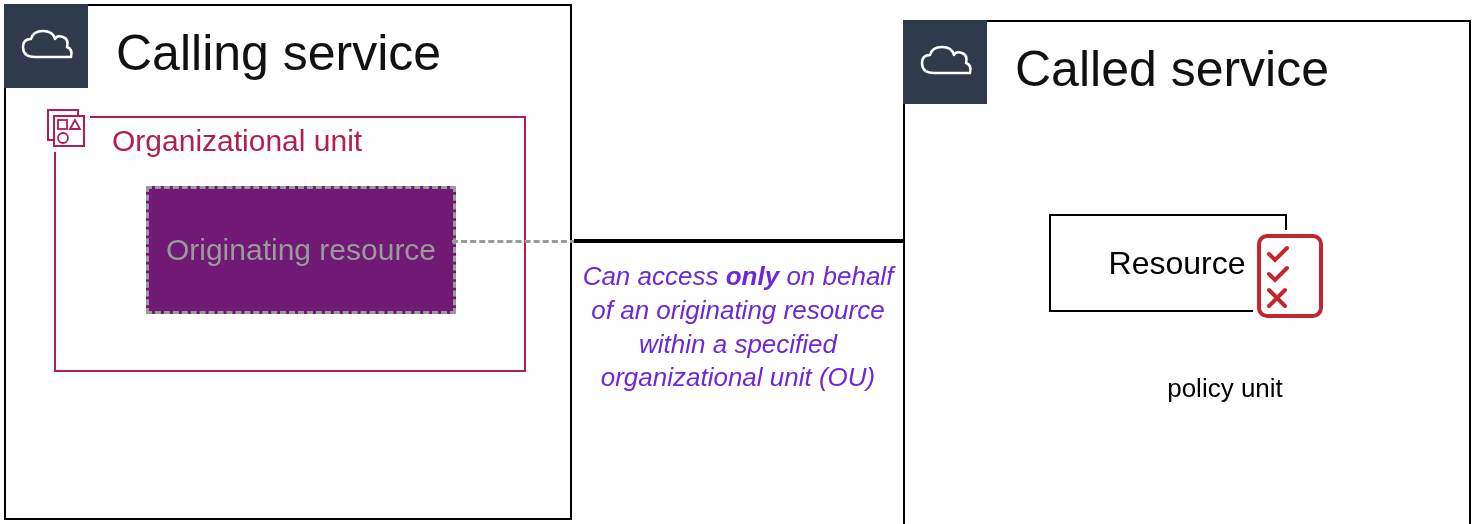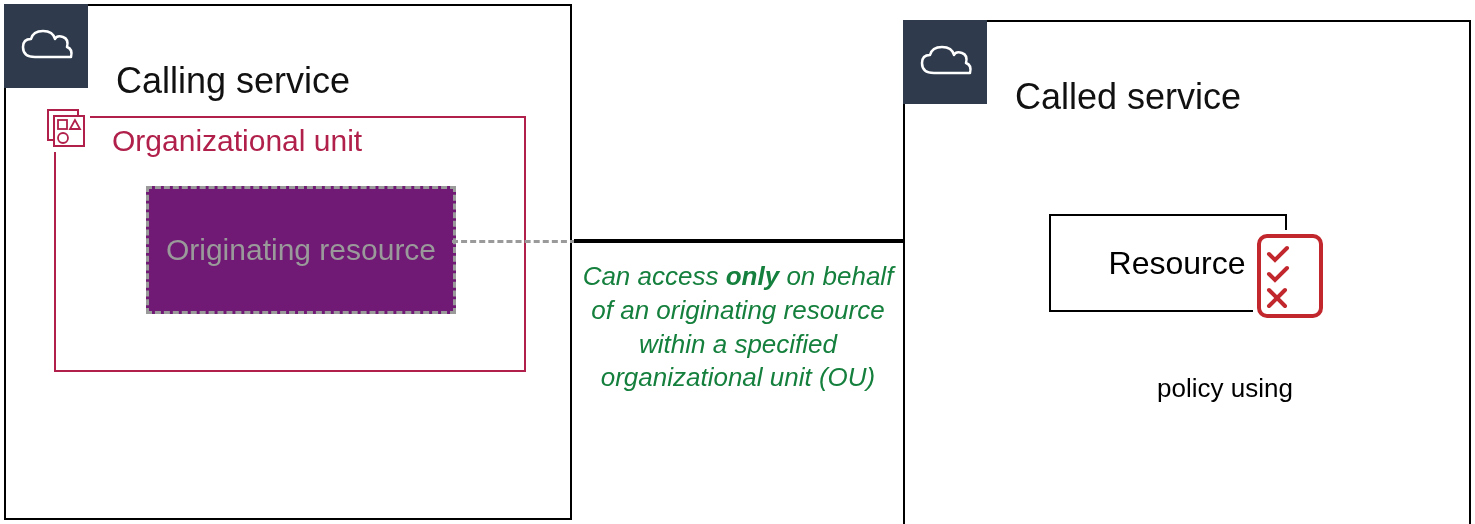"Calling service" .panel-title { font-size: 36px -> 50px; margin-top: 36px -> none }
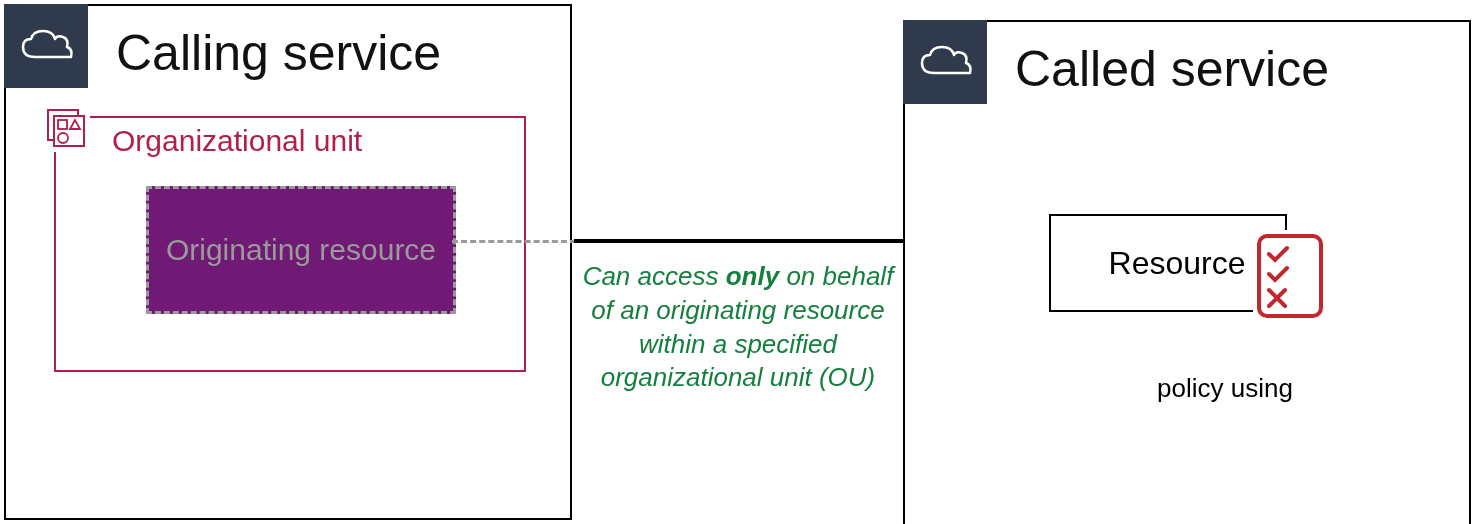"Can access only on behalf" .caption { color: #15803d -> #6d28d9 }
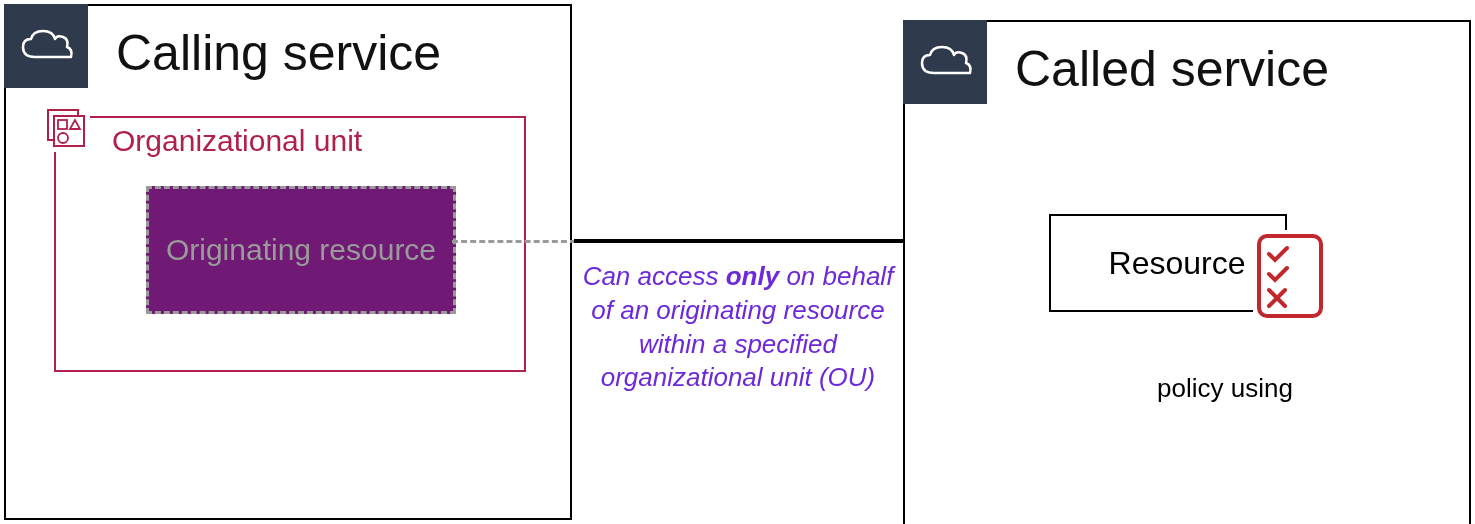"policy using" span { text: using -> unit }
